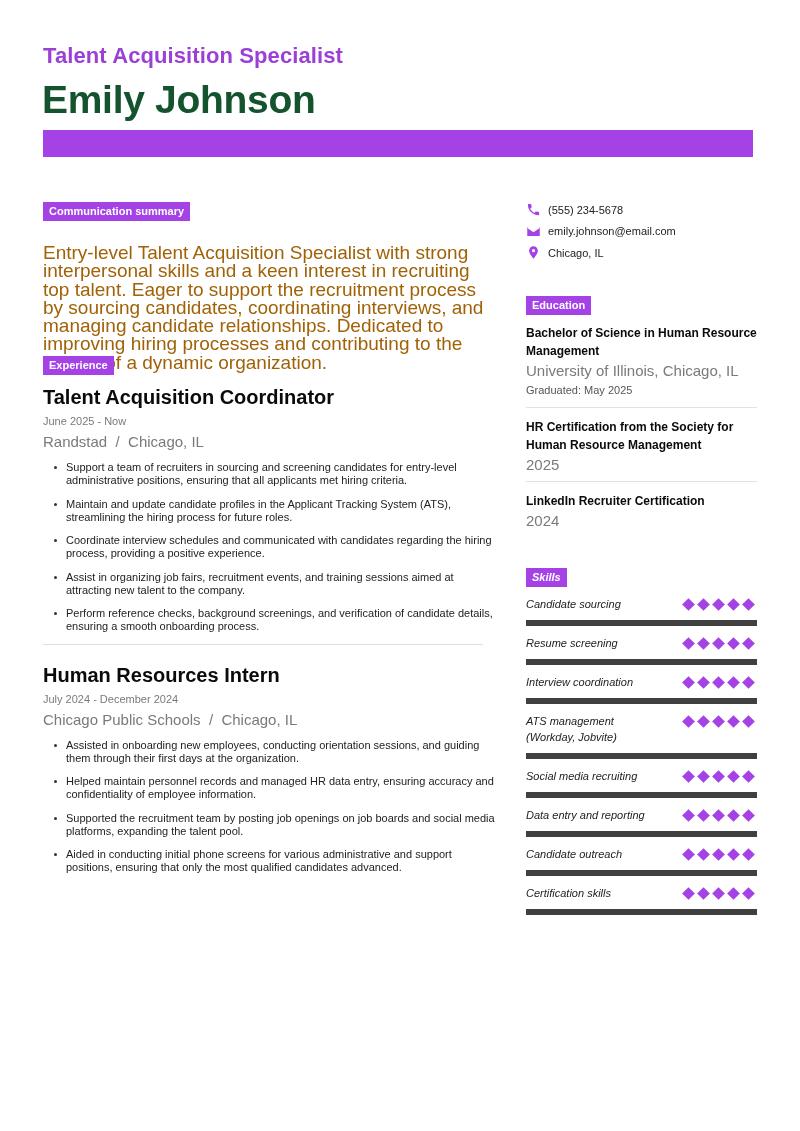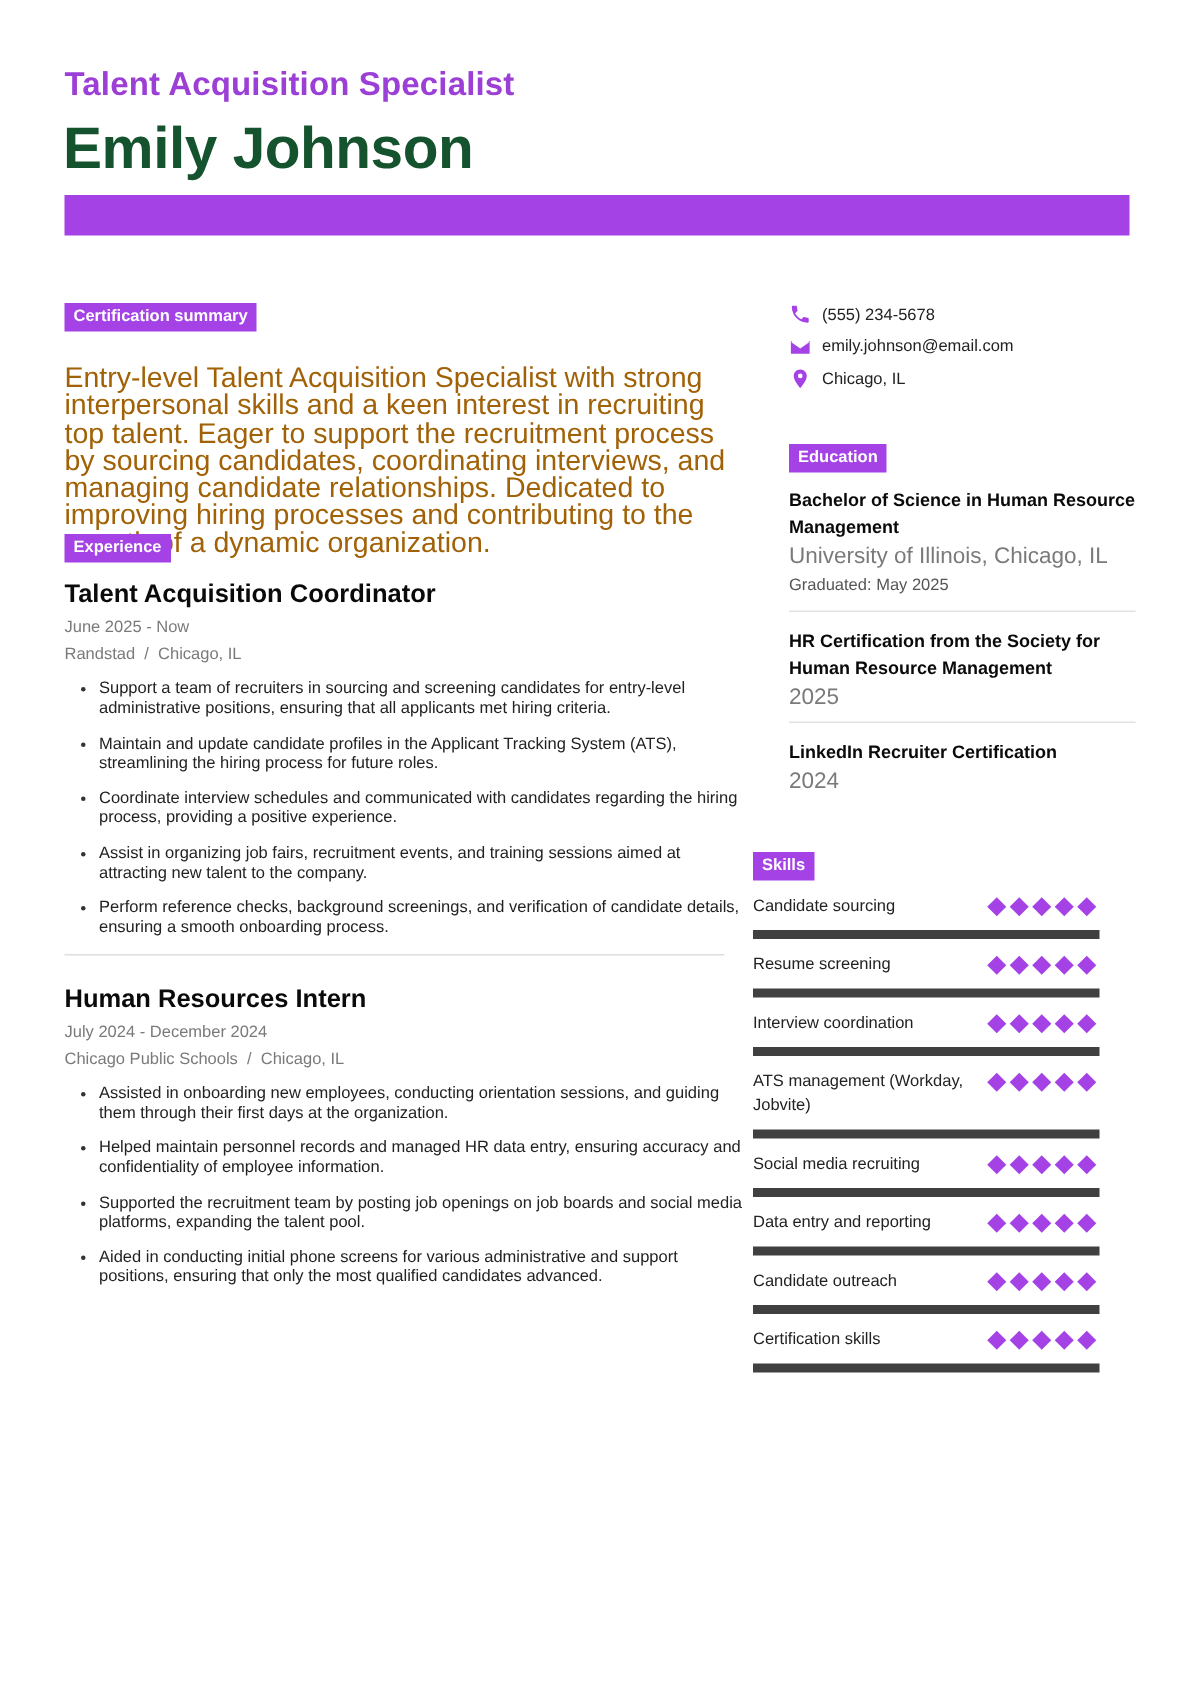"Certification summary" span.tag { text: Certification -> Communication }
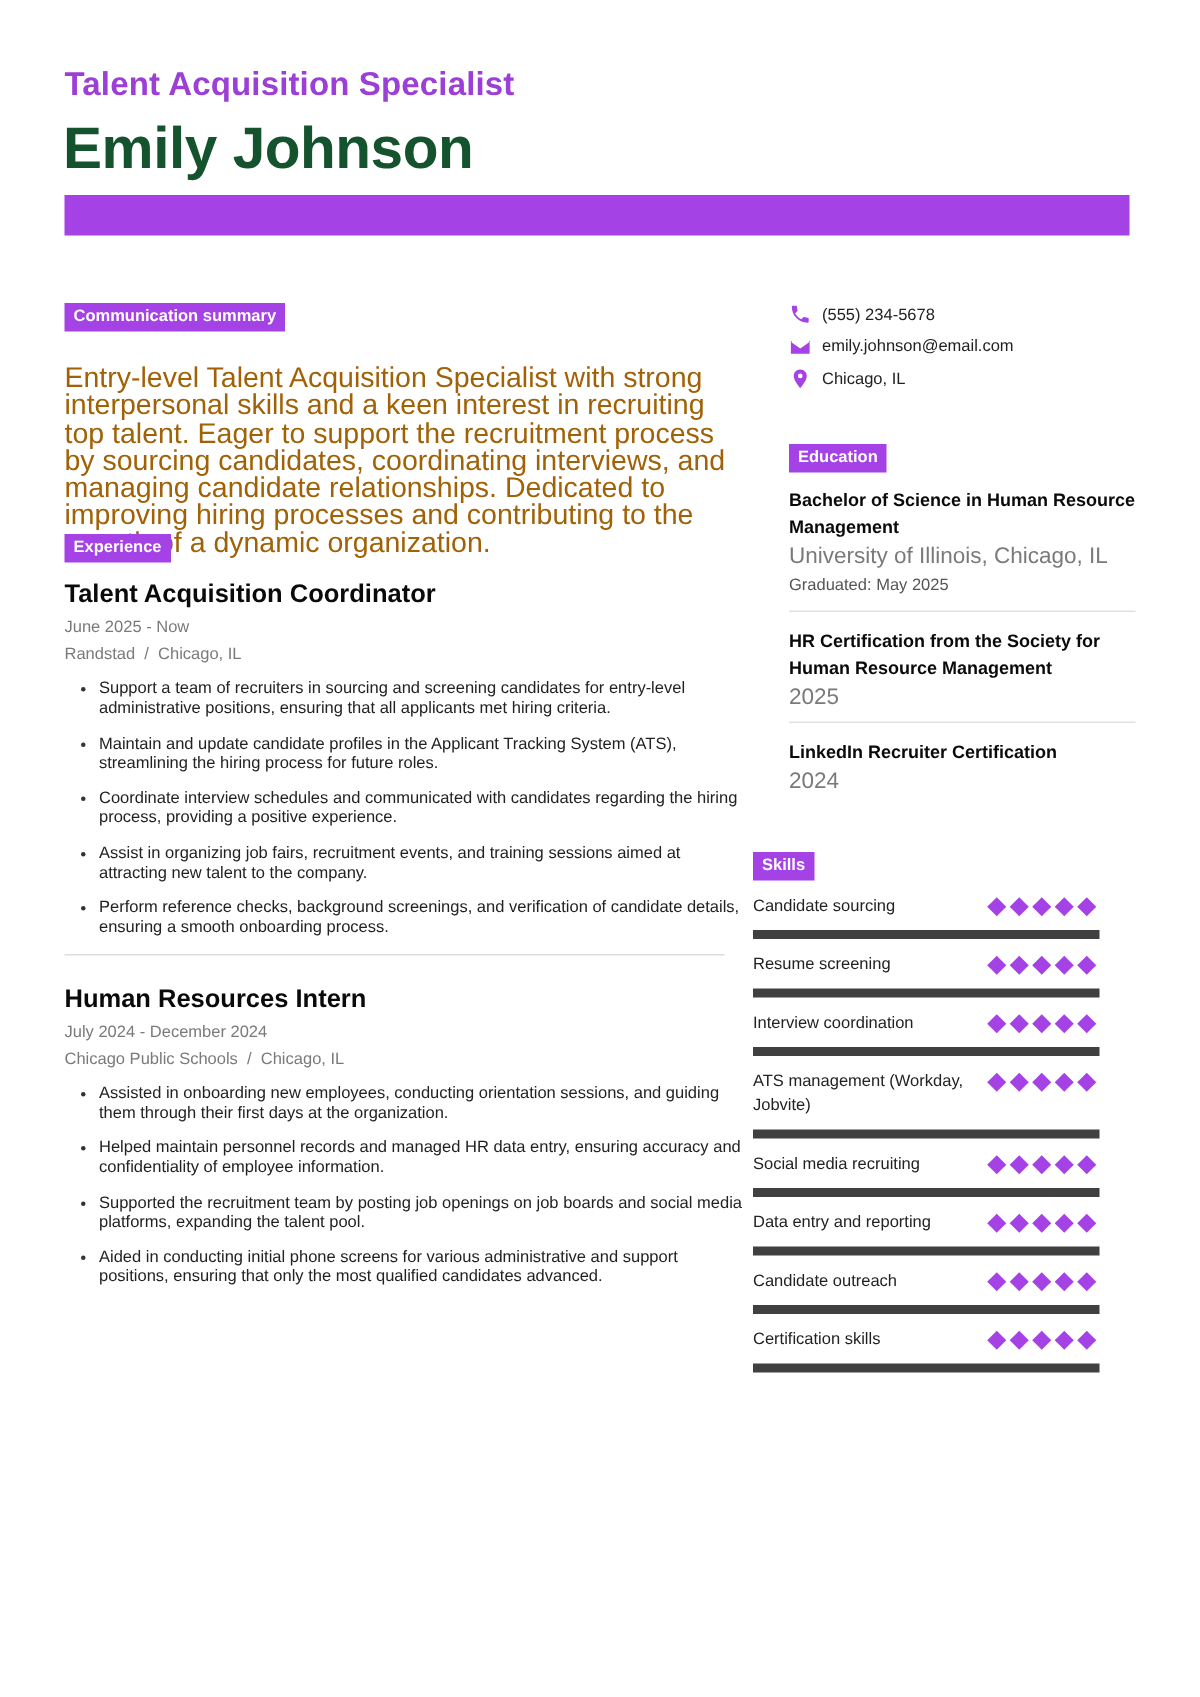"Talent Acquisition Coordinator" .job-title { font-size: 17px -> 20px }
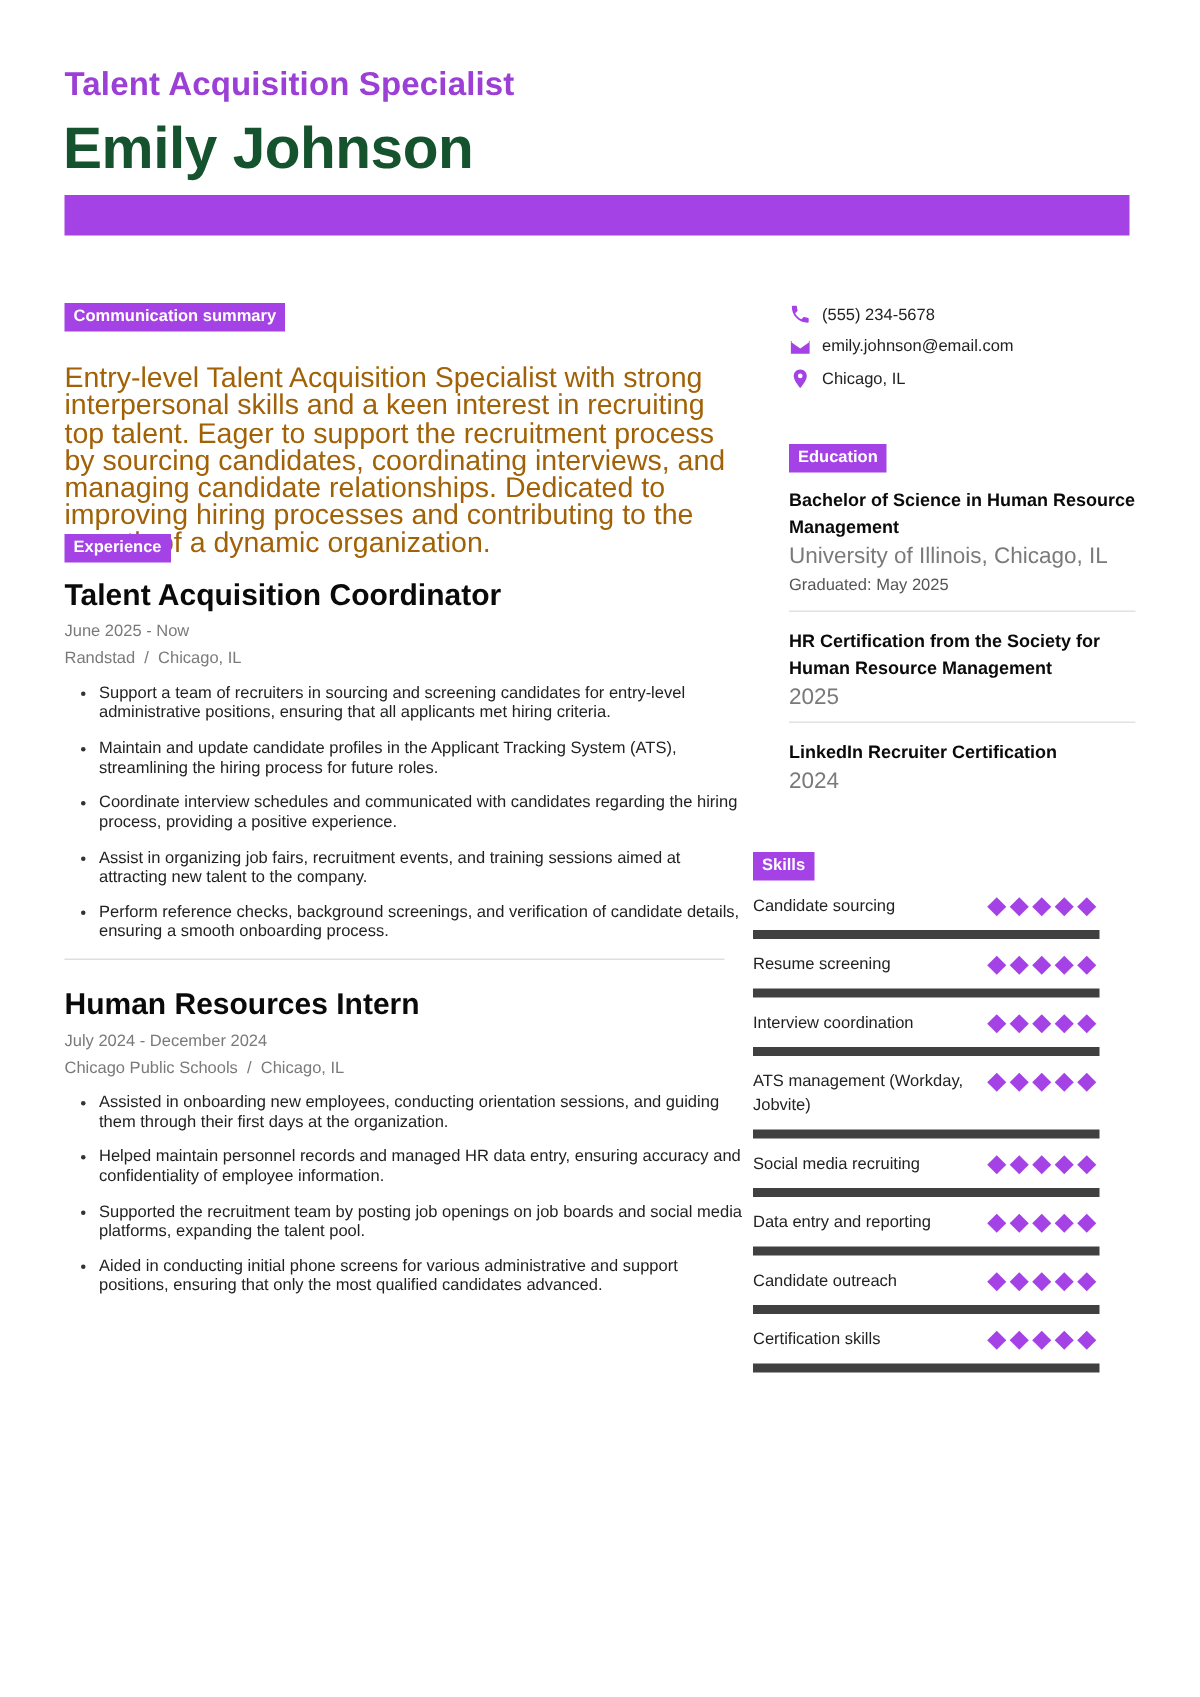"Randstad / Chicago, IL" .job-meta2 { font-size: 11px -> 15px }
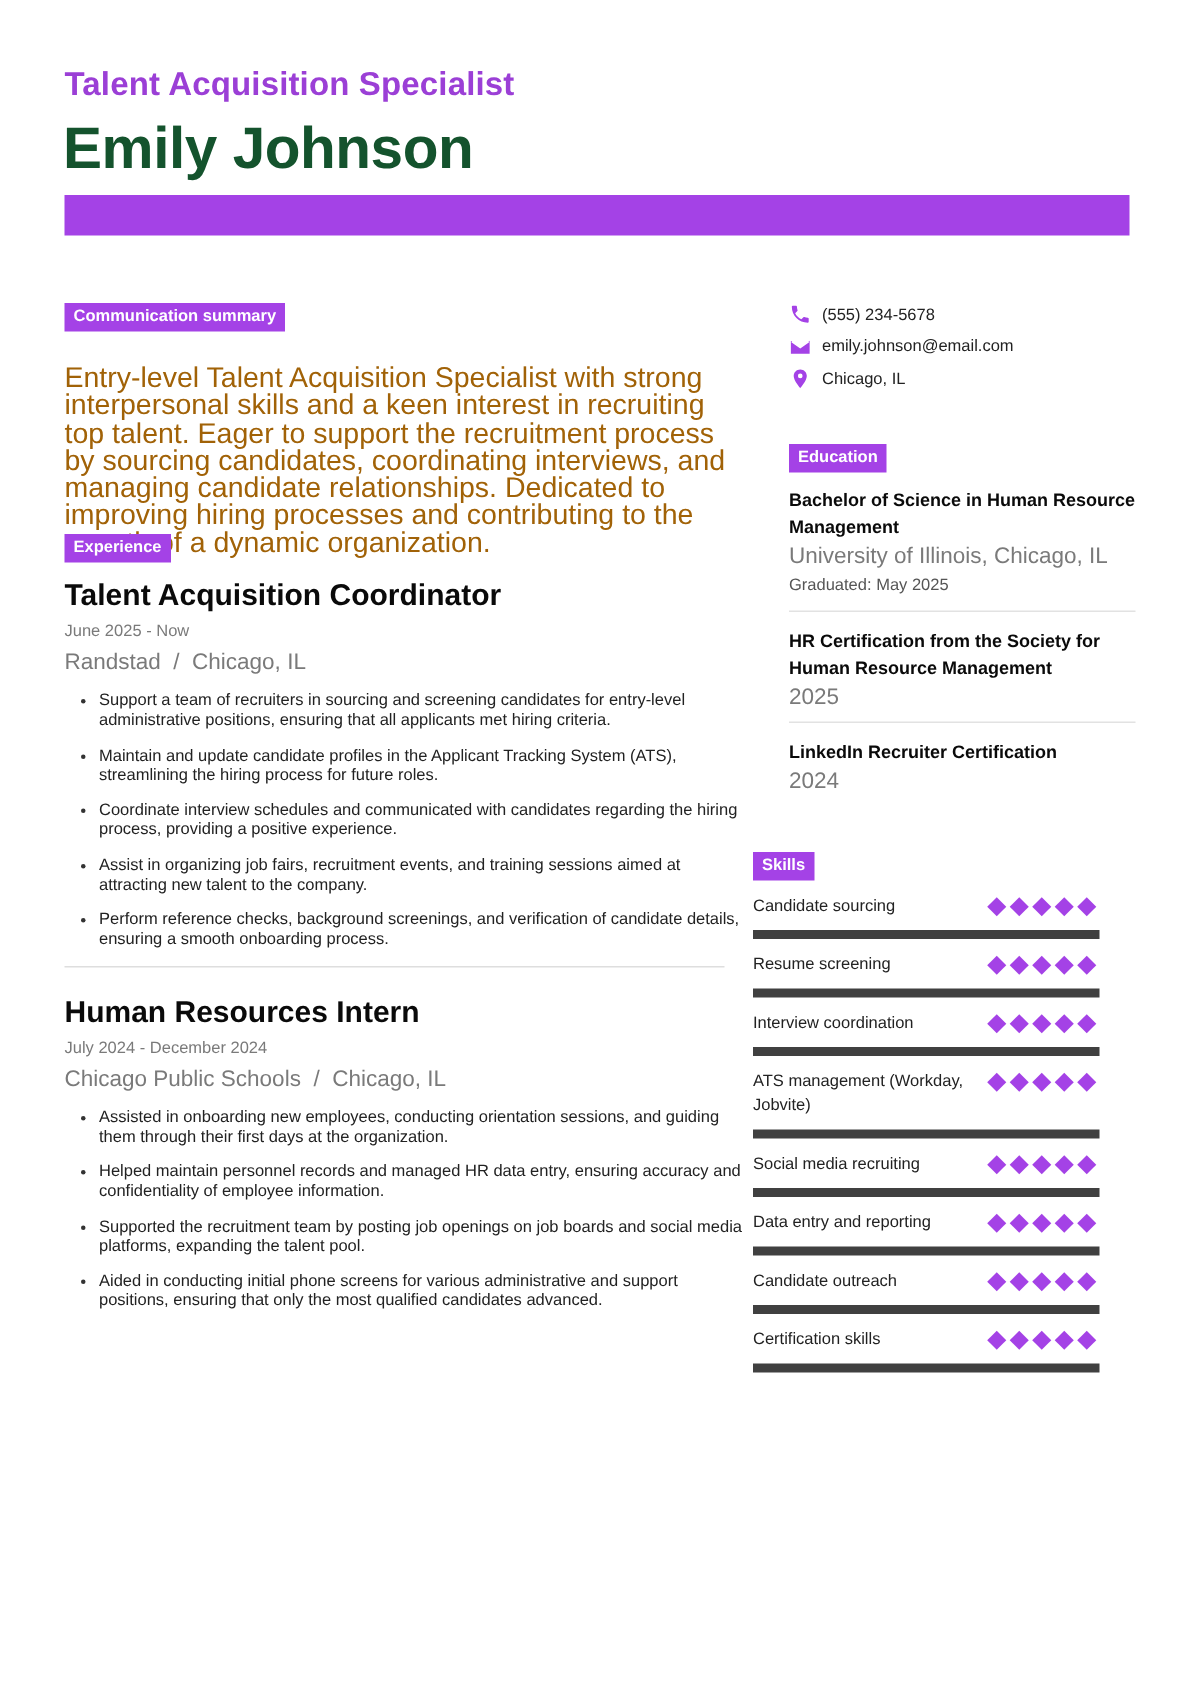"Skills" .skills-section { font-style: none -> italic; left: 502px -> 526px }
